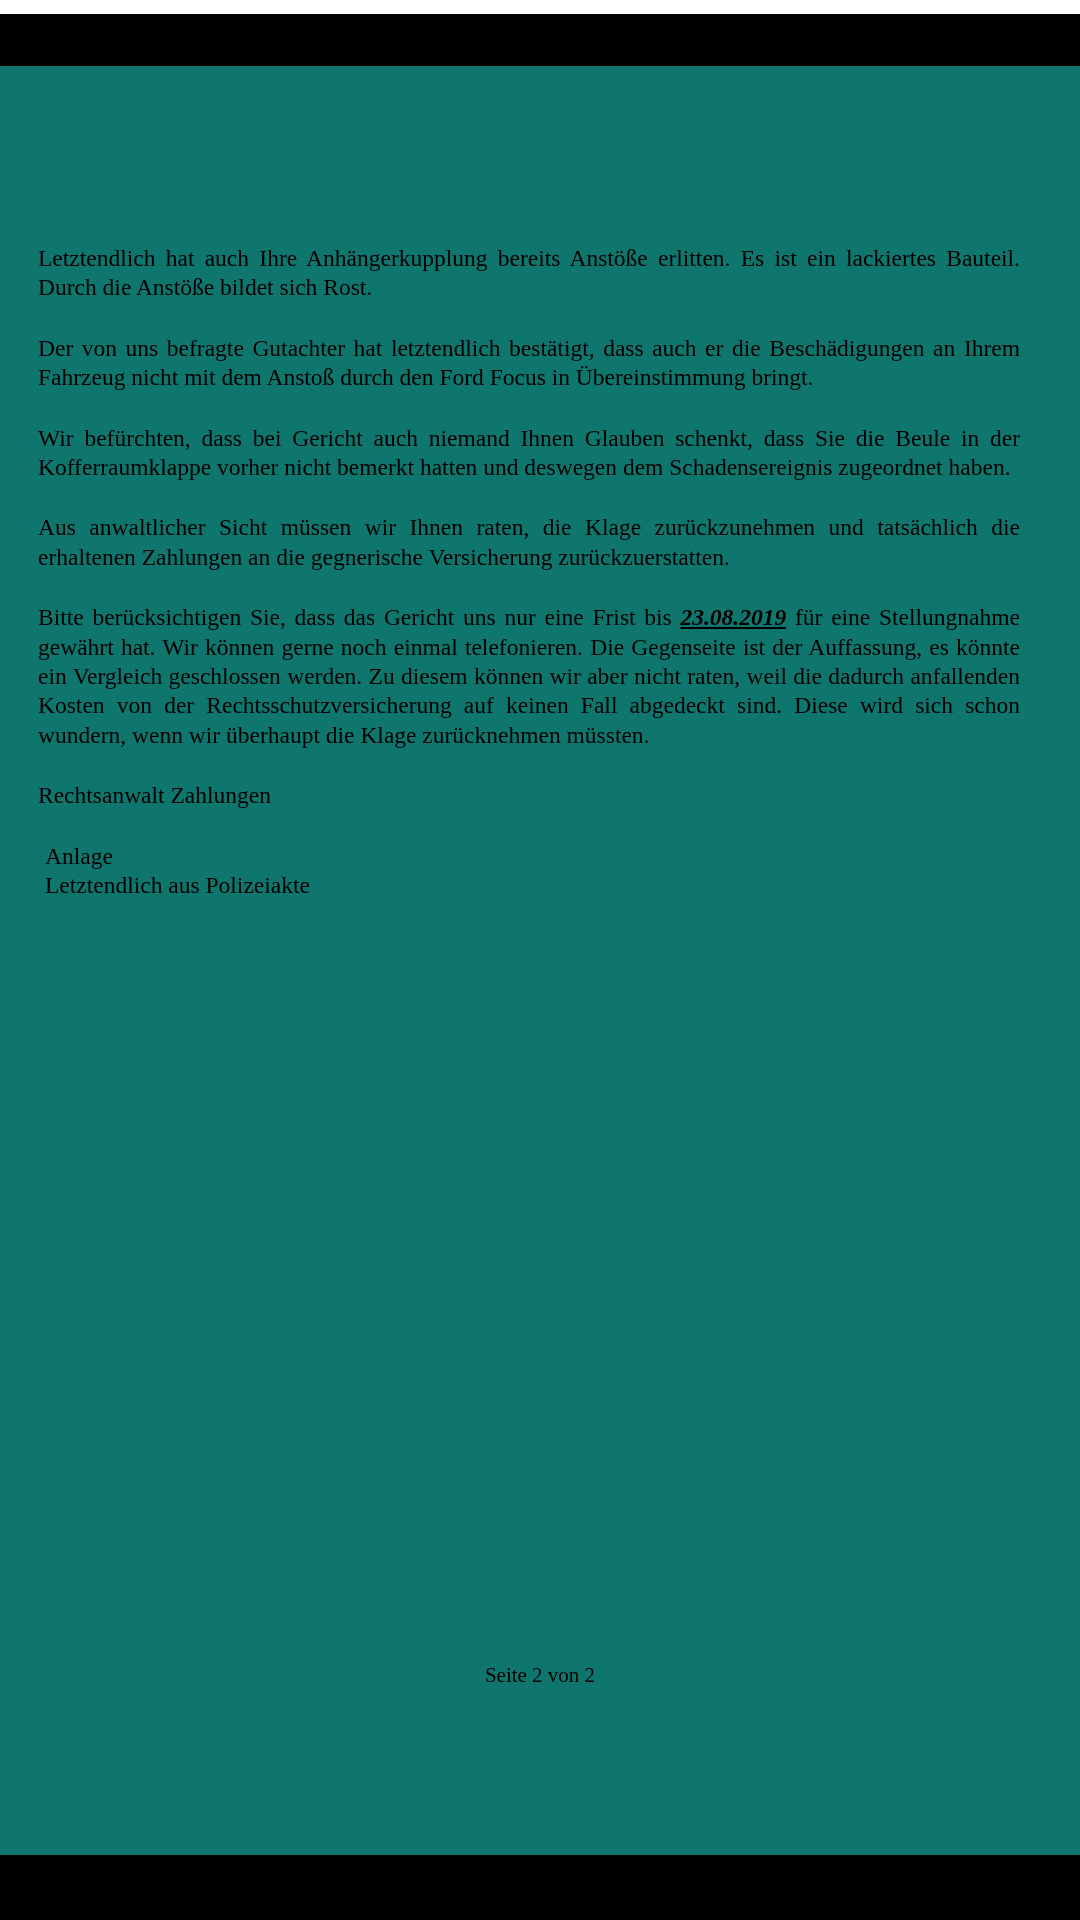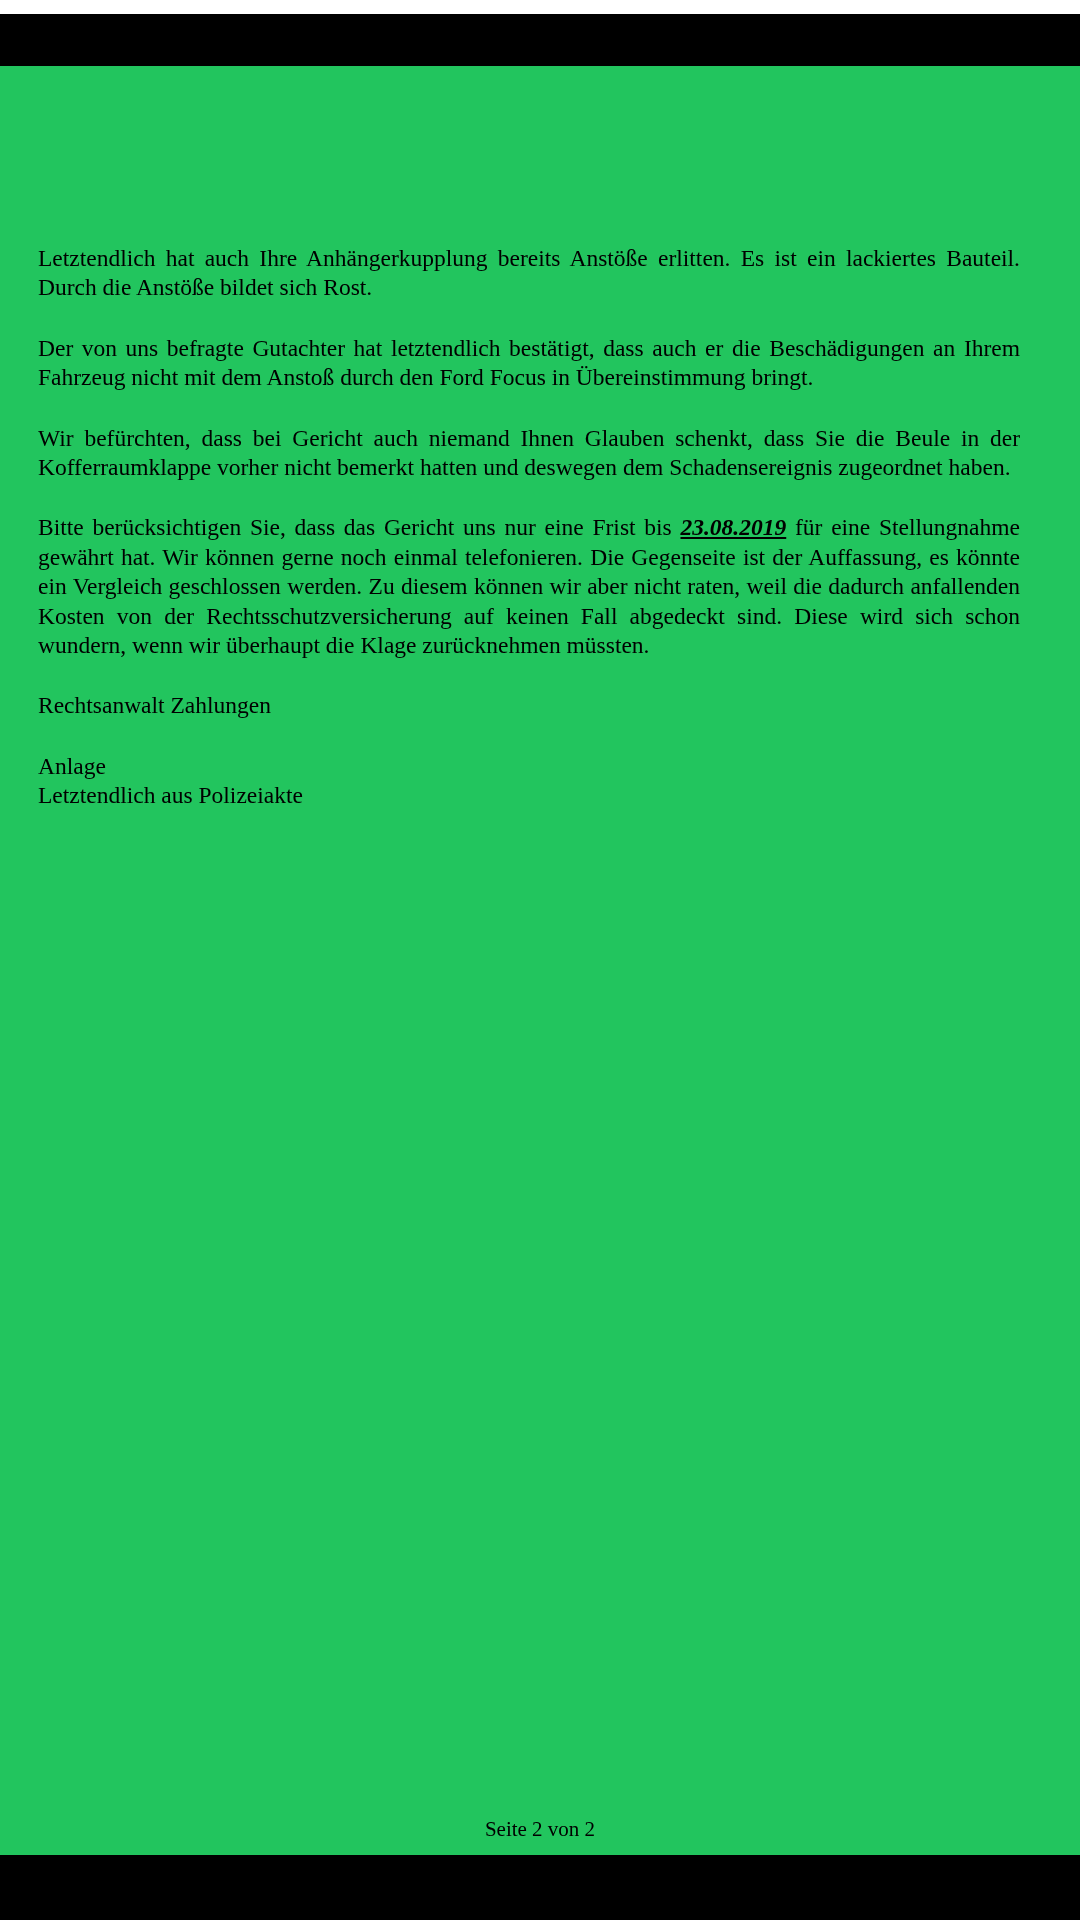"Letztendlich hat auch Ihre" .page { background: #22c55e -> #0f766e }
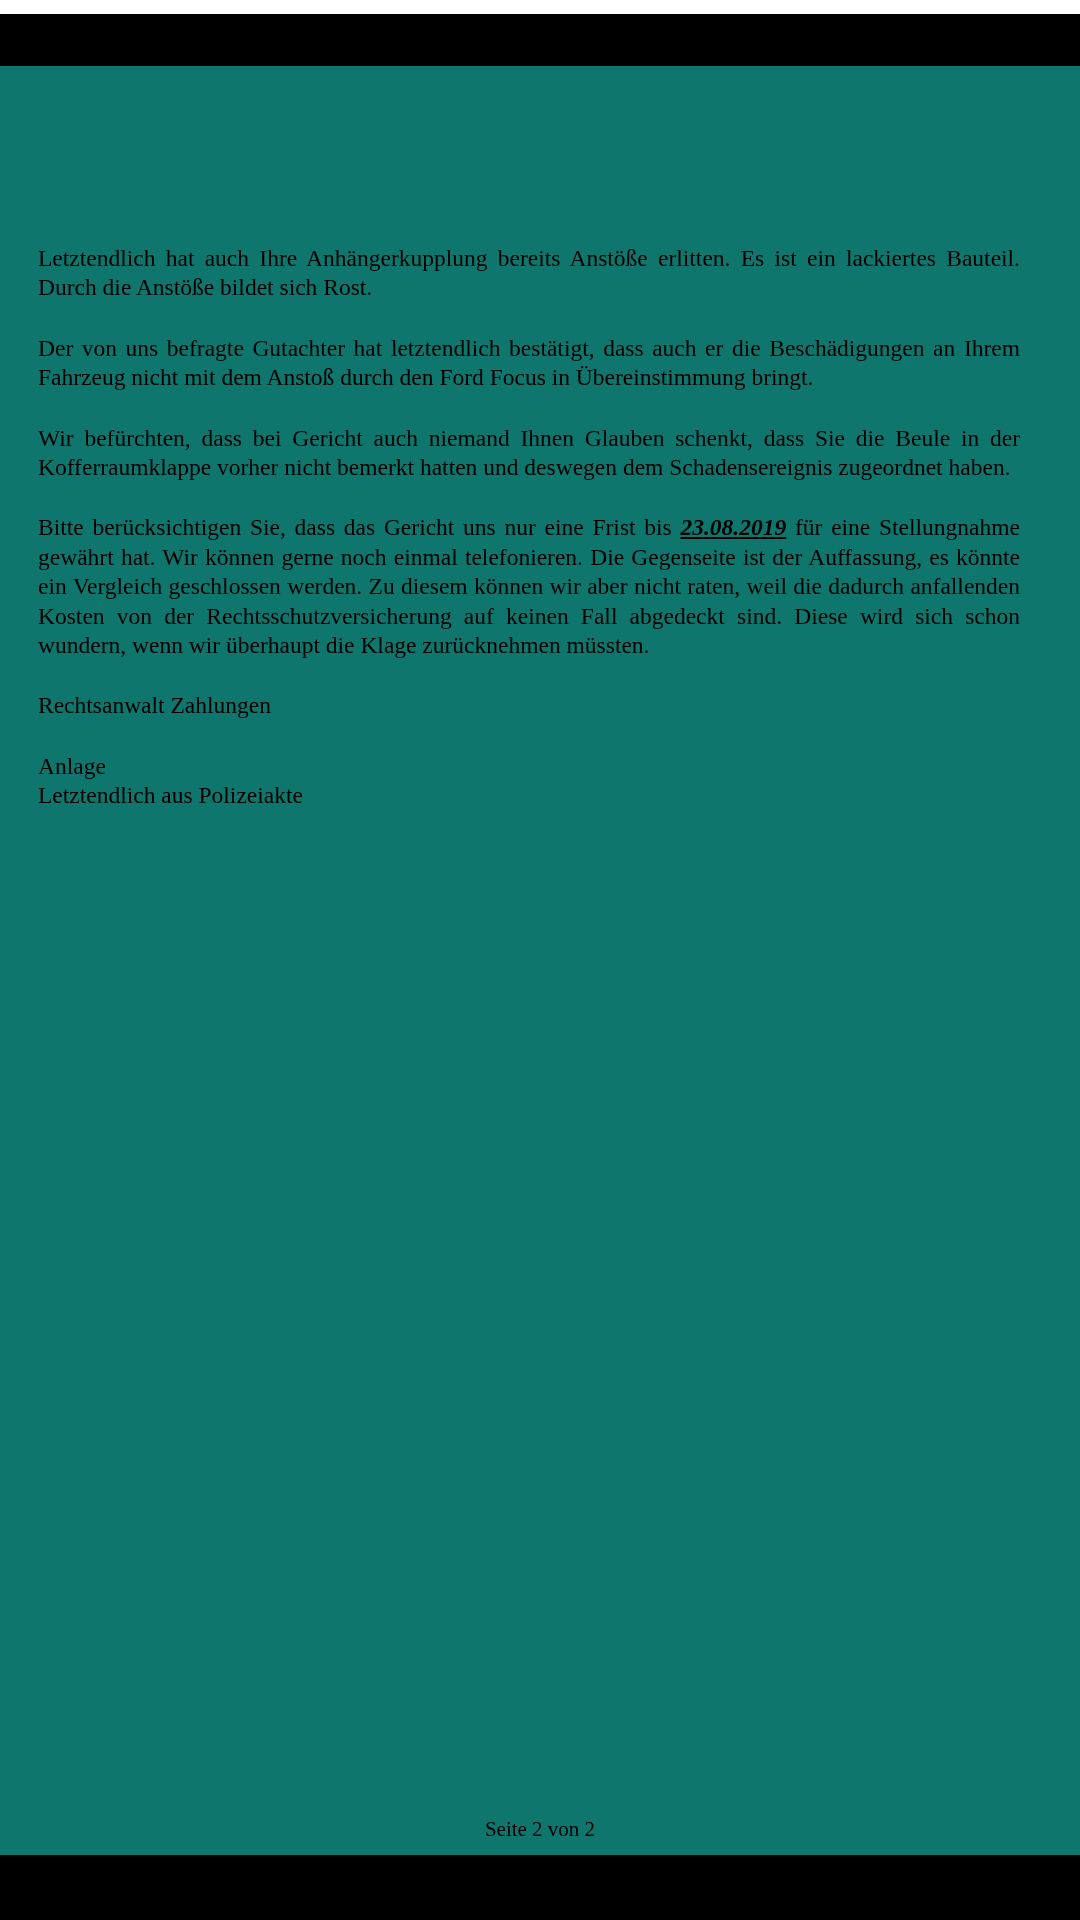"Aus anwaltlicher Sicht müssen wir" p { html: none -> <p>Aus anwaltlicher Sicht müssen wir Ihnen raten, die Klage zurückzunehmen und tatsächlich die erhaltenen Zahlungen an die gegnerische Versicherung zurückzuerstatten.</p> }
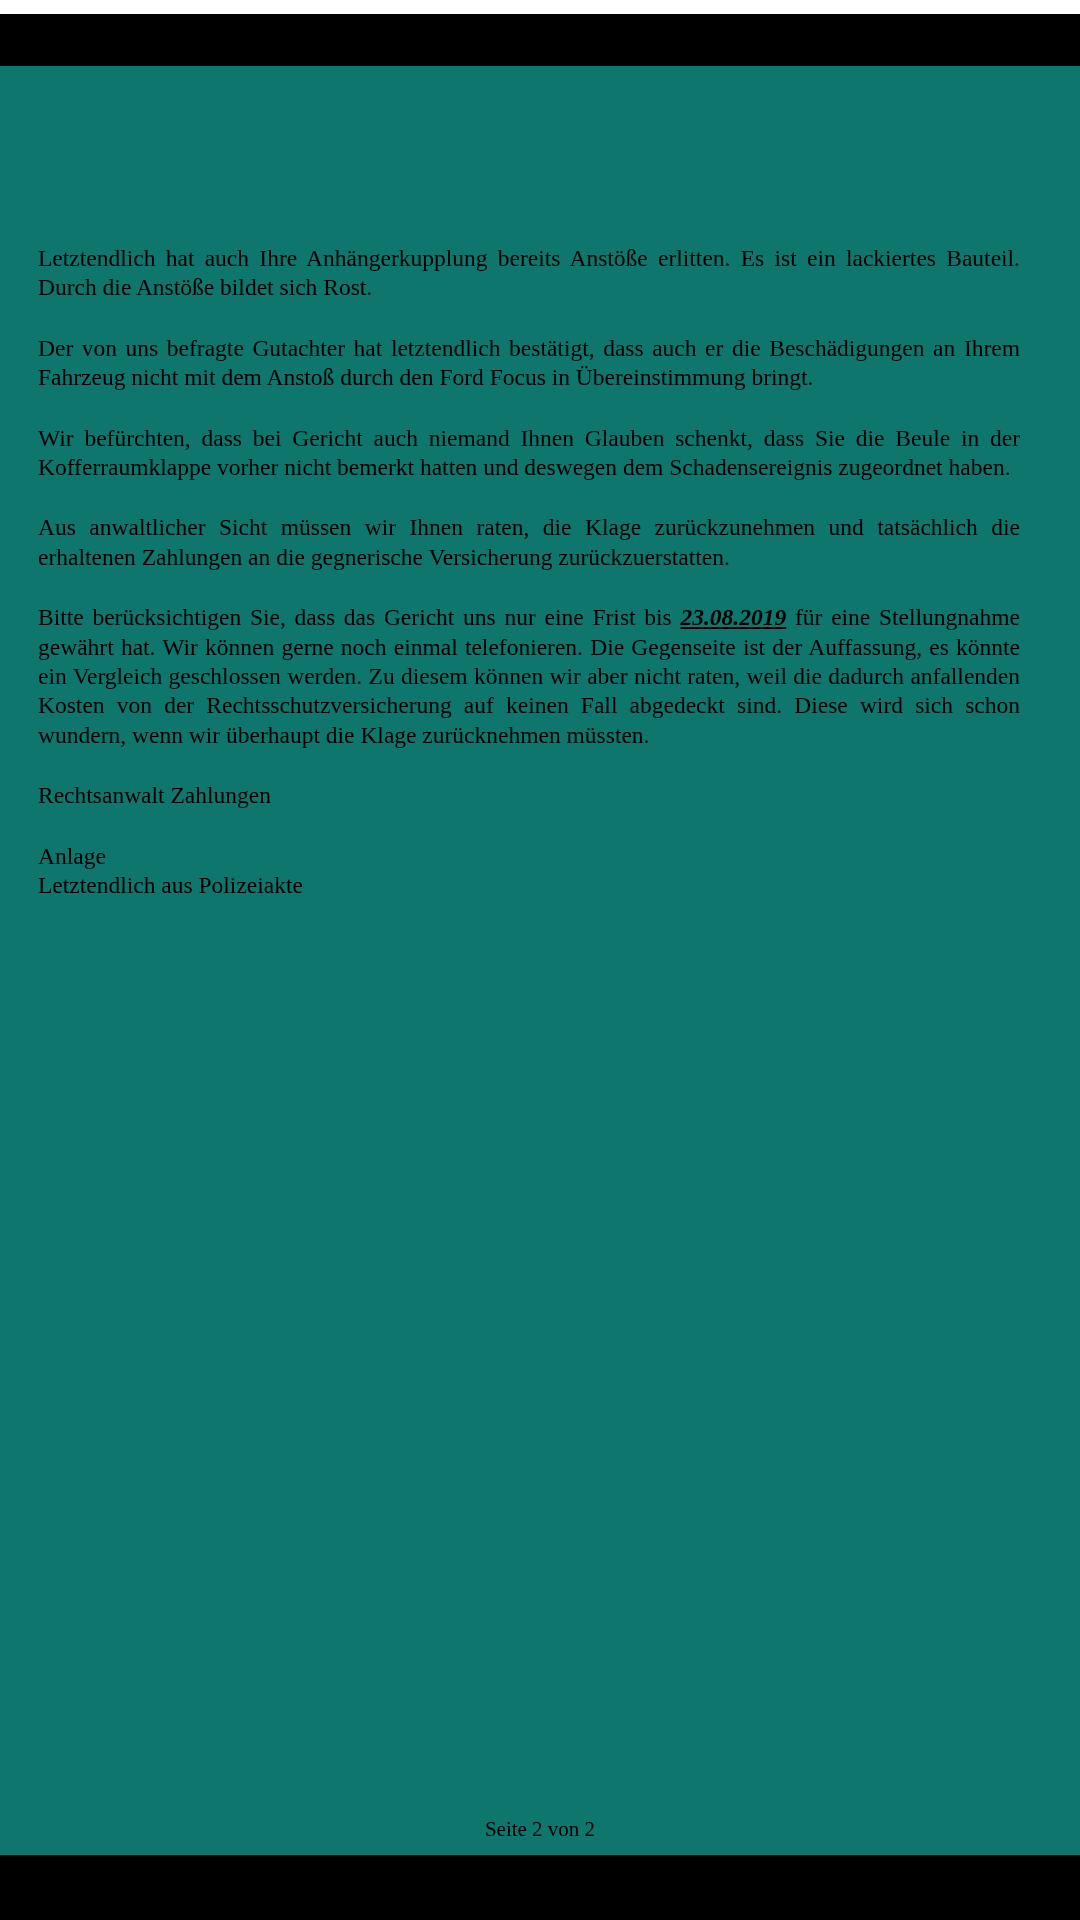"Anlage" .enclosures { margin: 0 -> 7px }
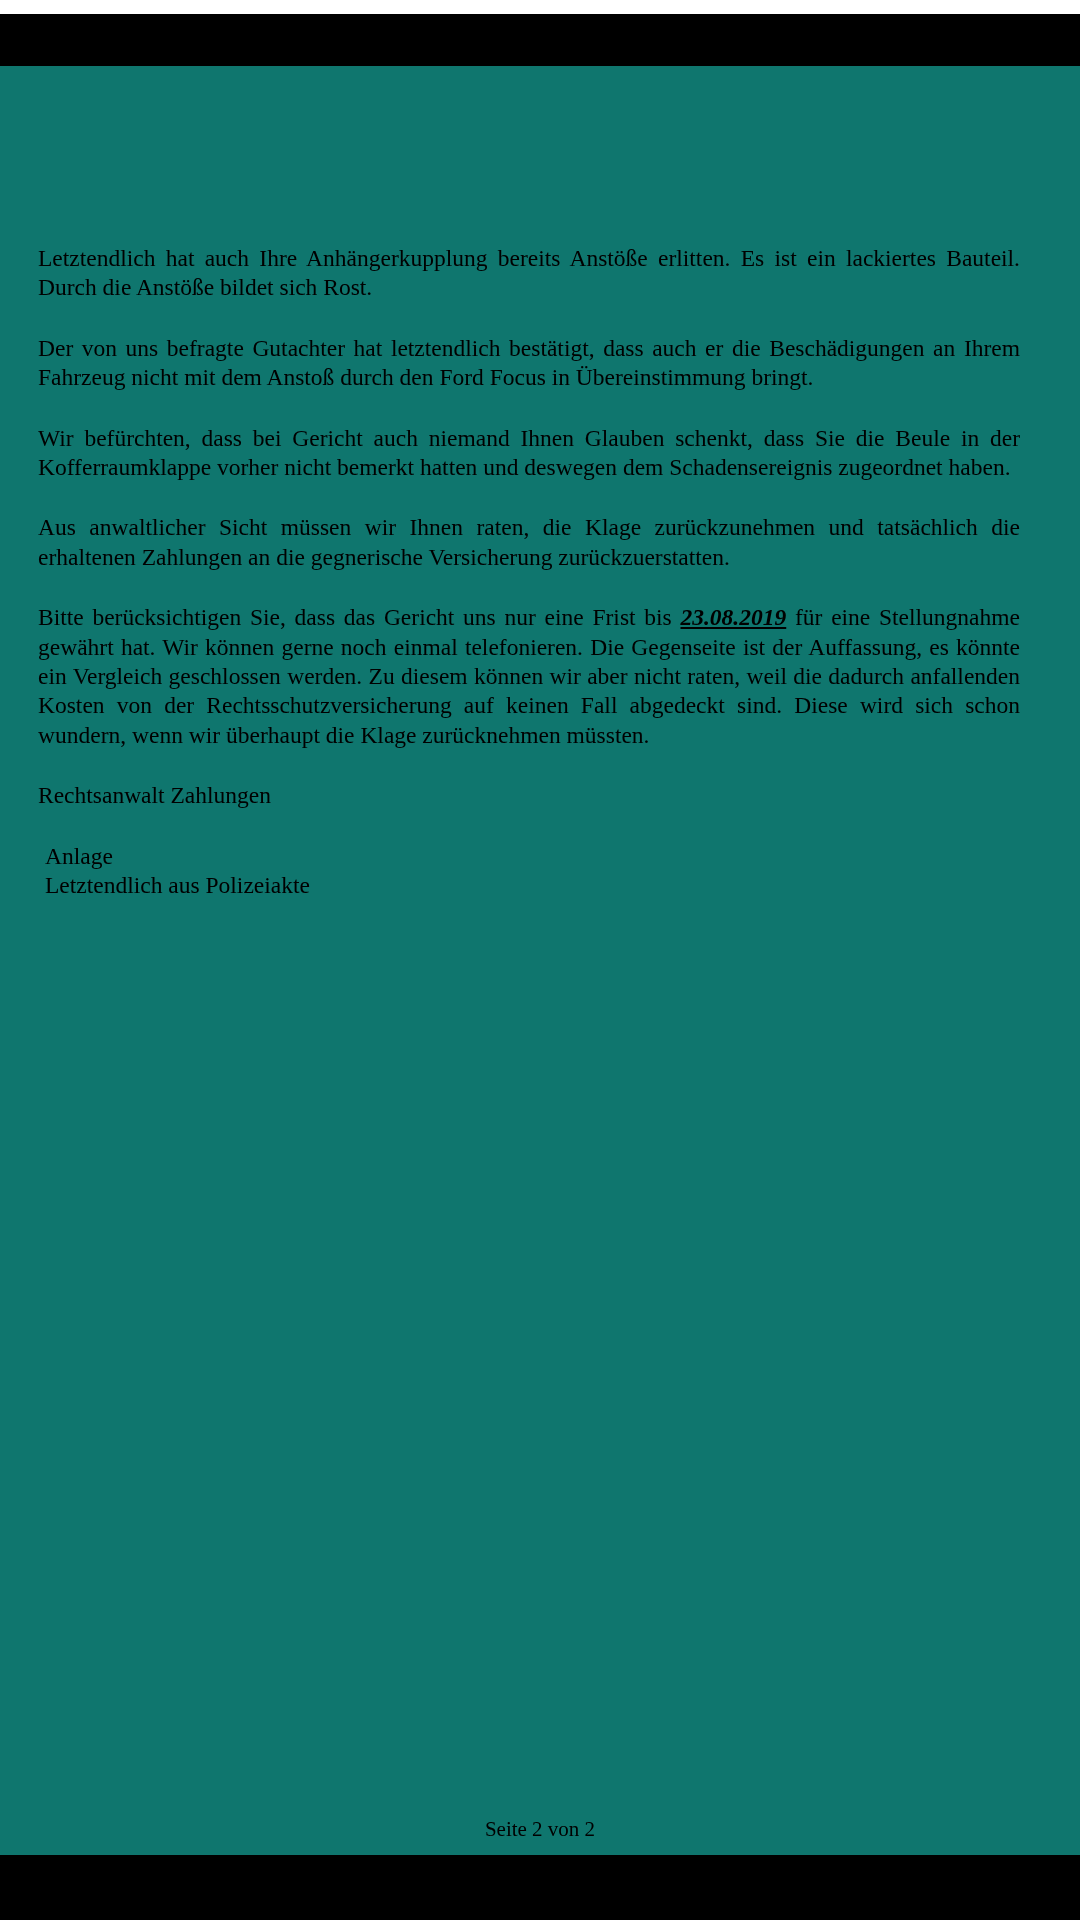"Seite 2 von 2" .page-footer { top: 1750px -> 1596px }
